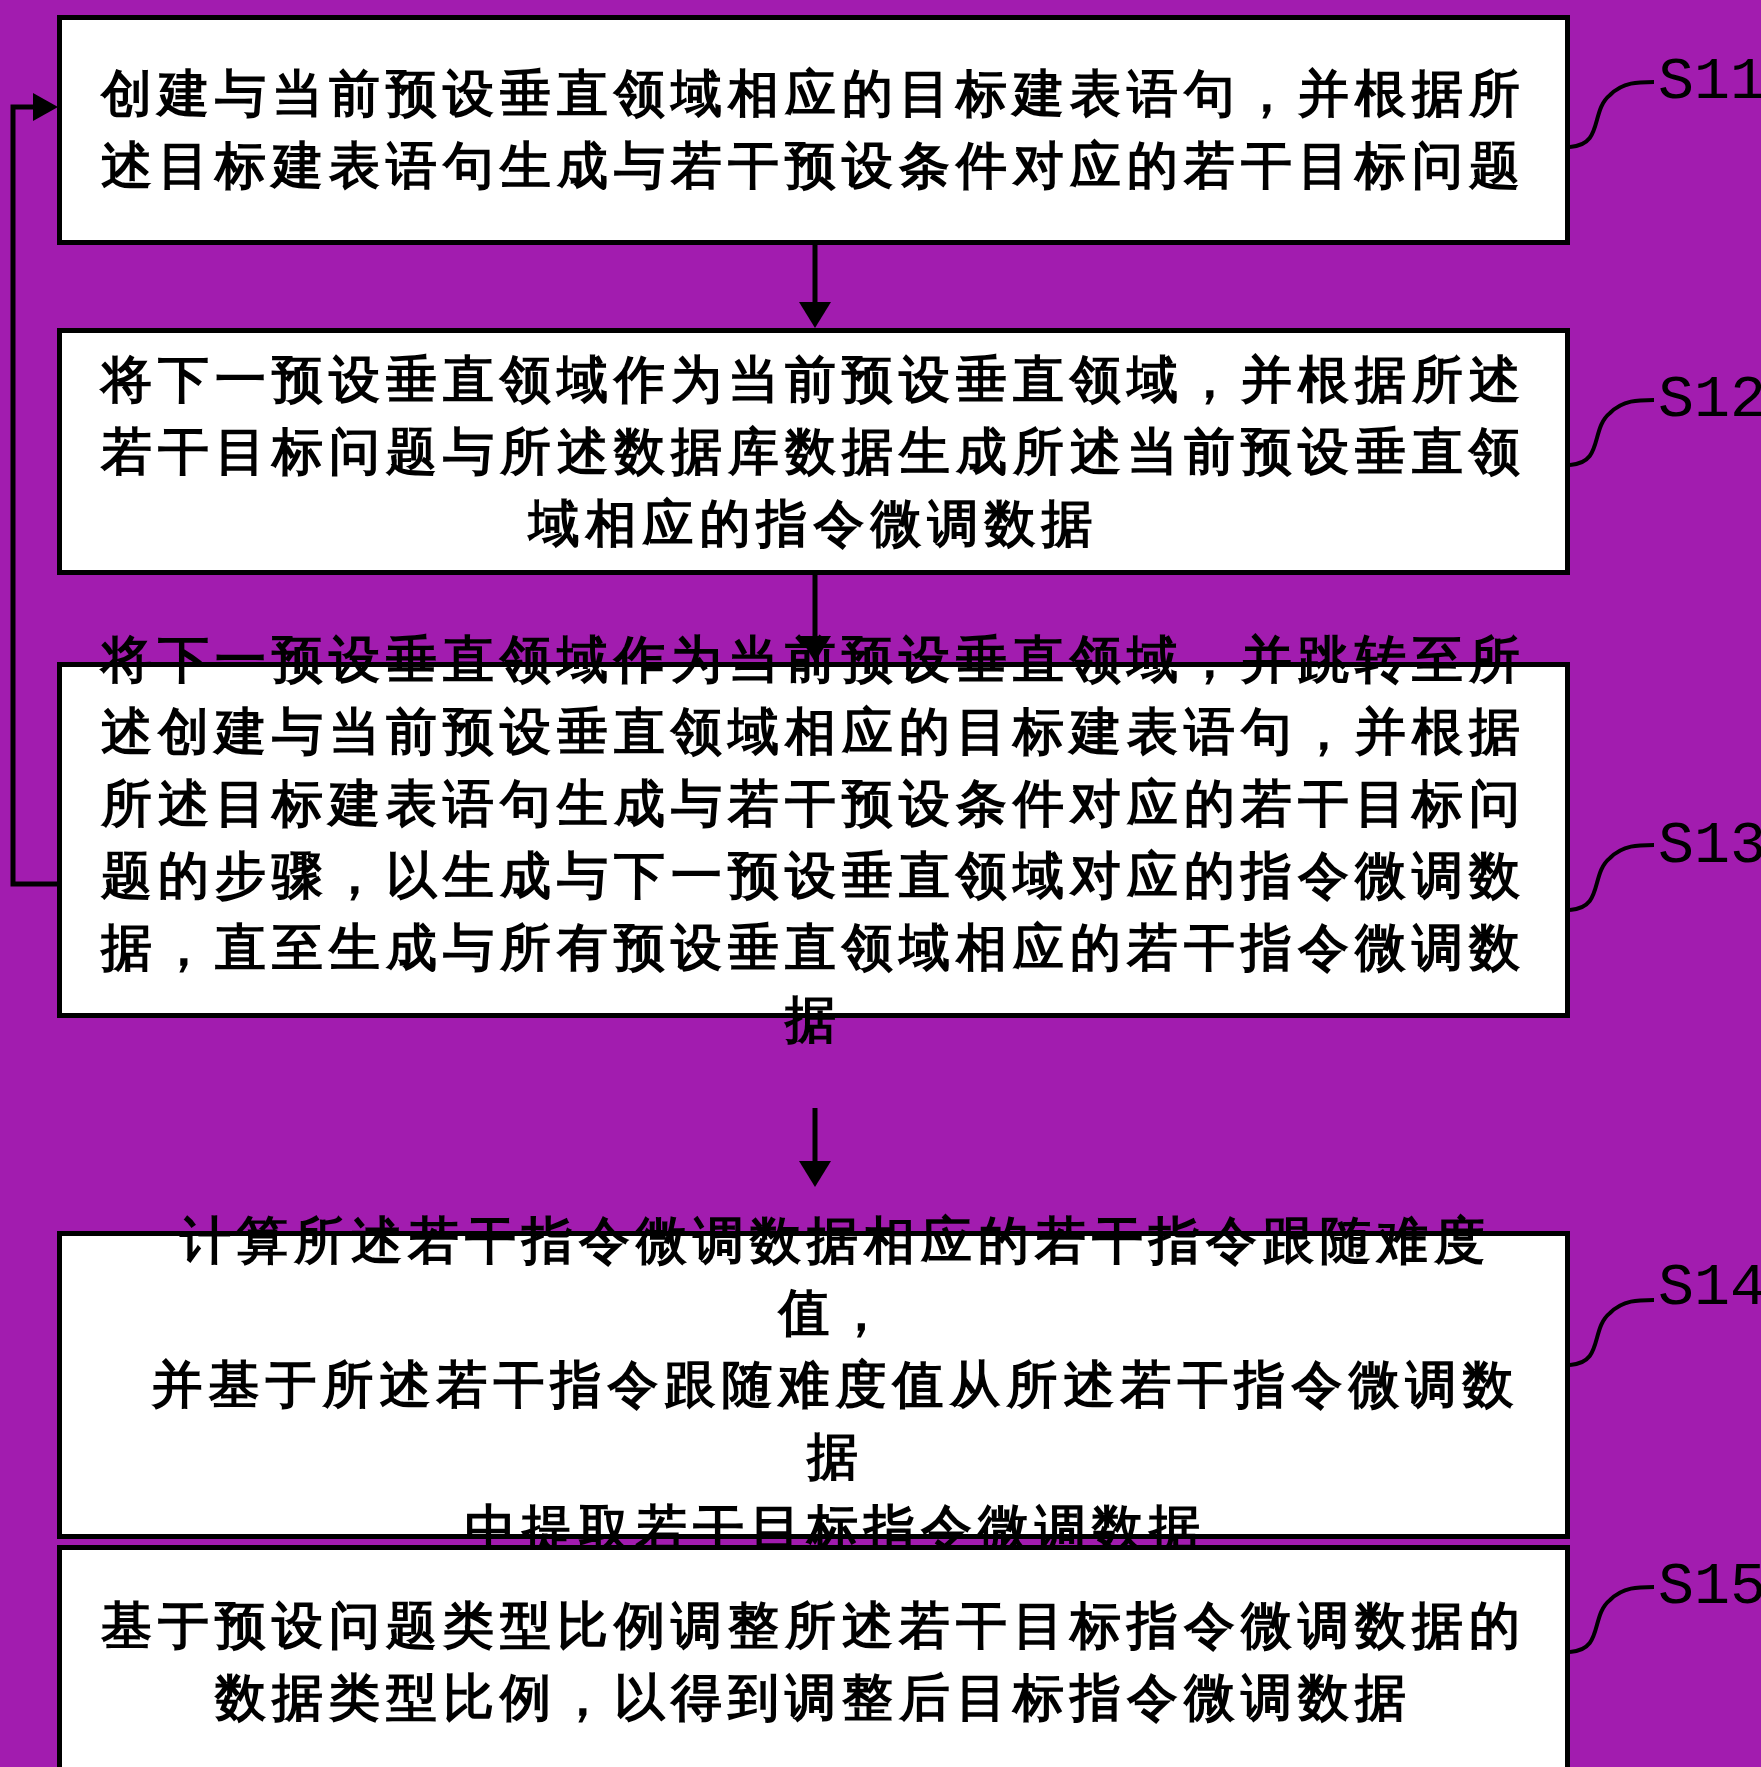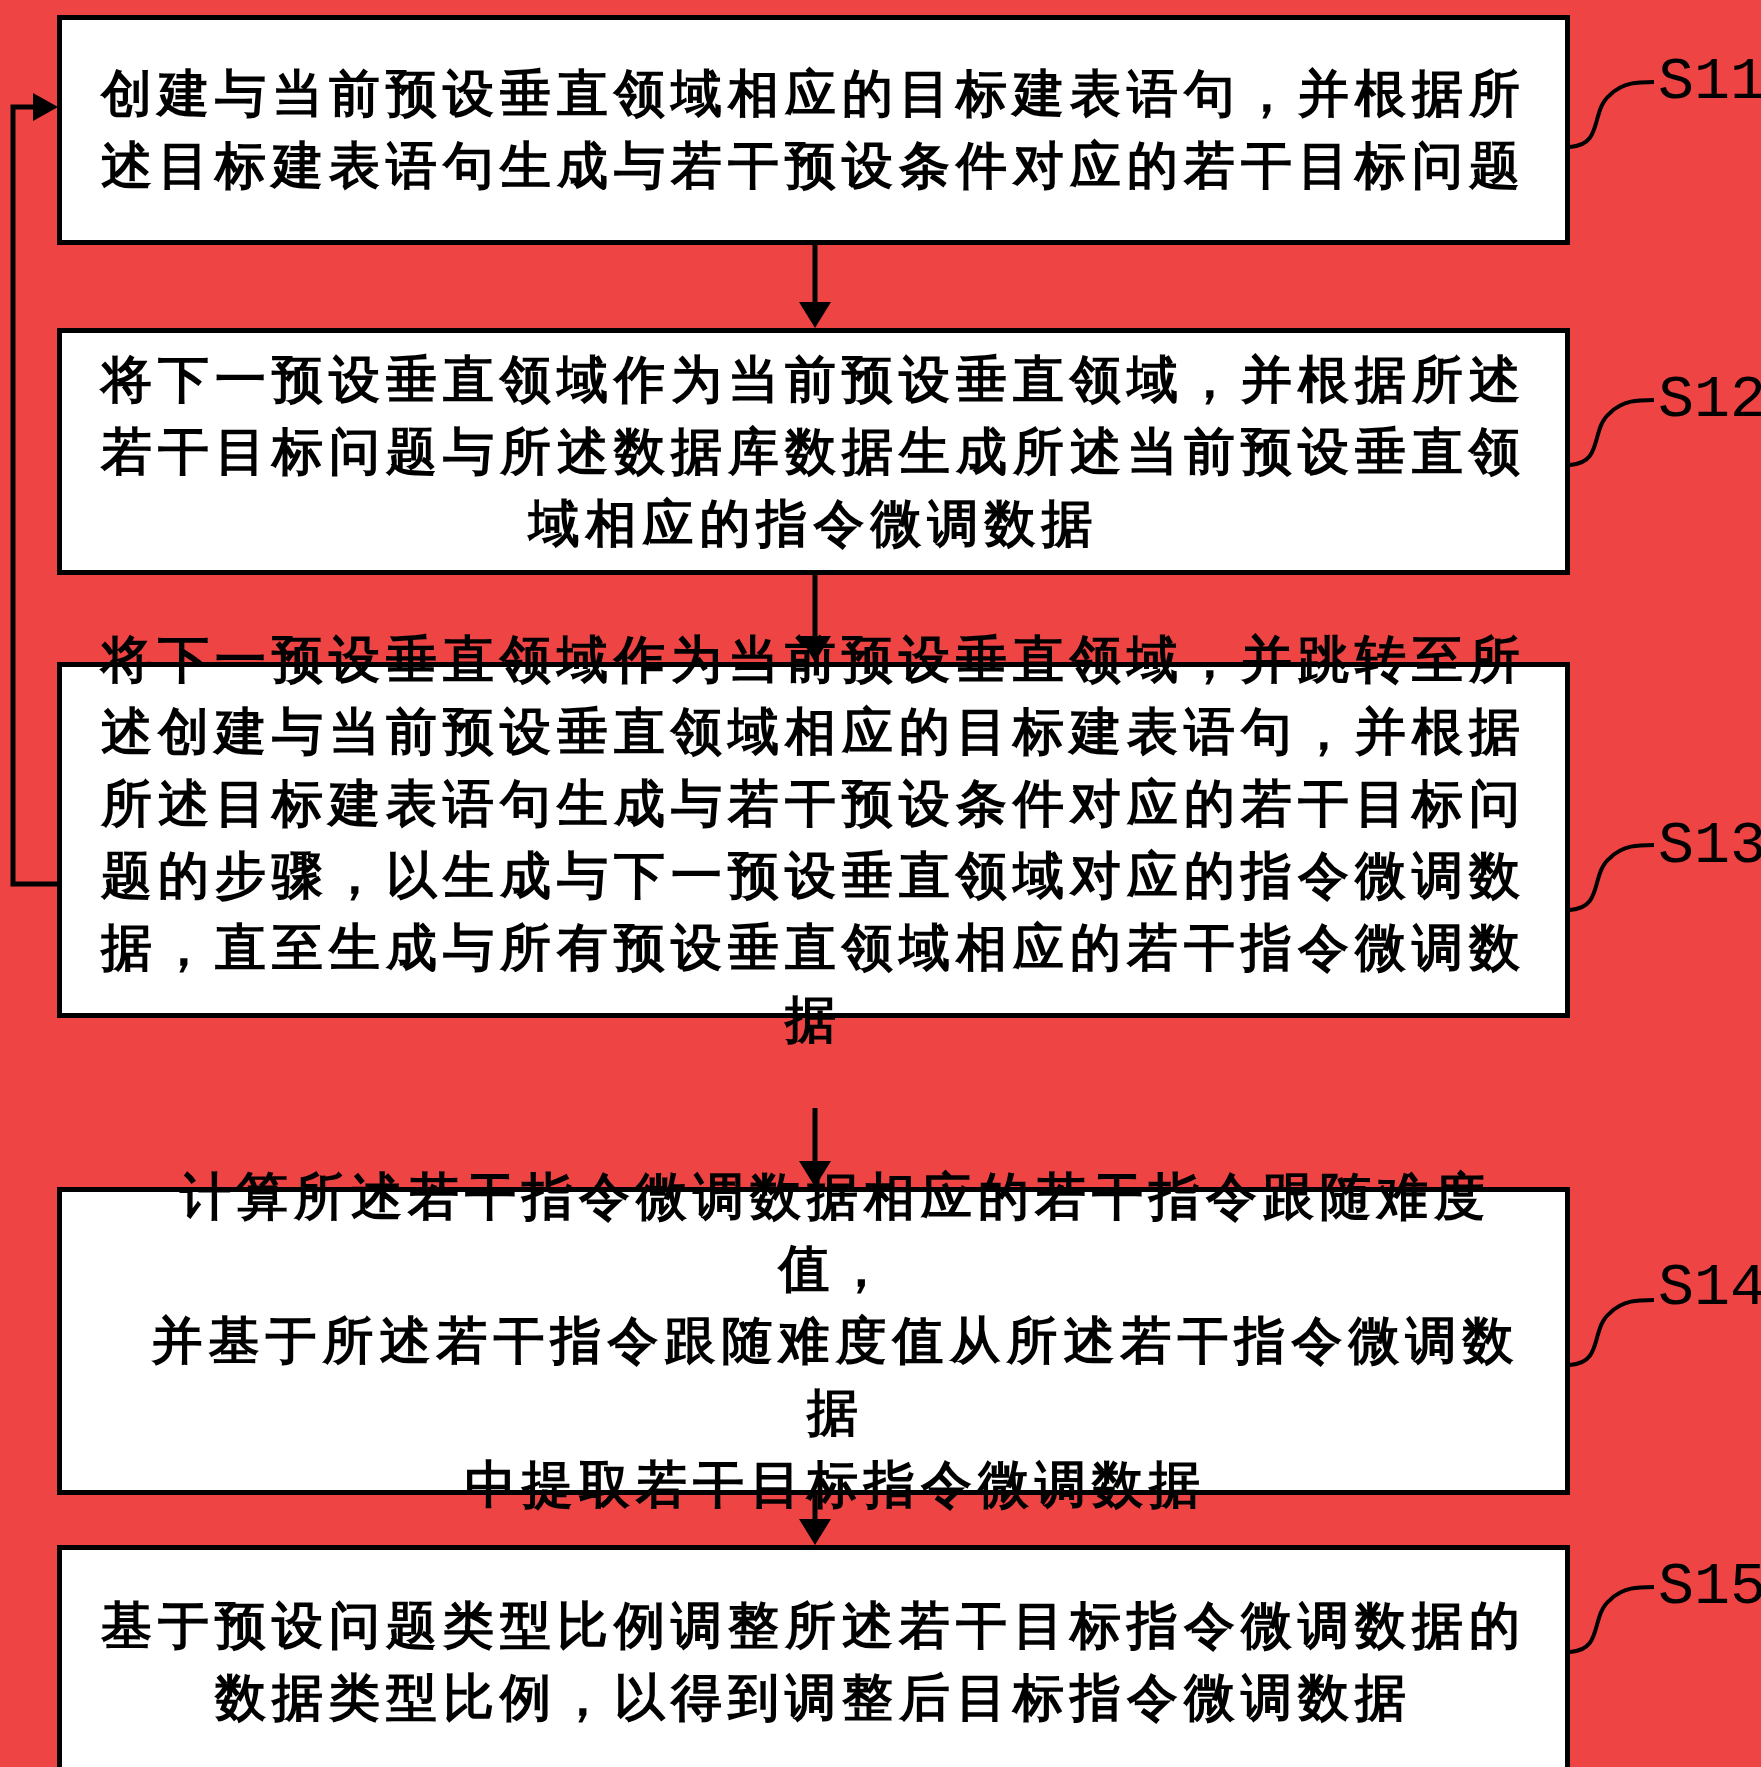"创建与当前预设垂直领域相应的目标建表语句，并根据所" .canvas { background: #ef4444 -> #a21caf }
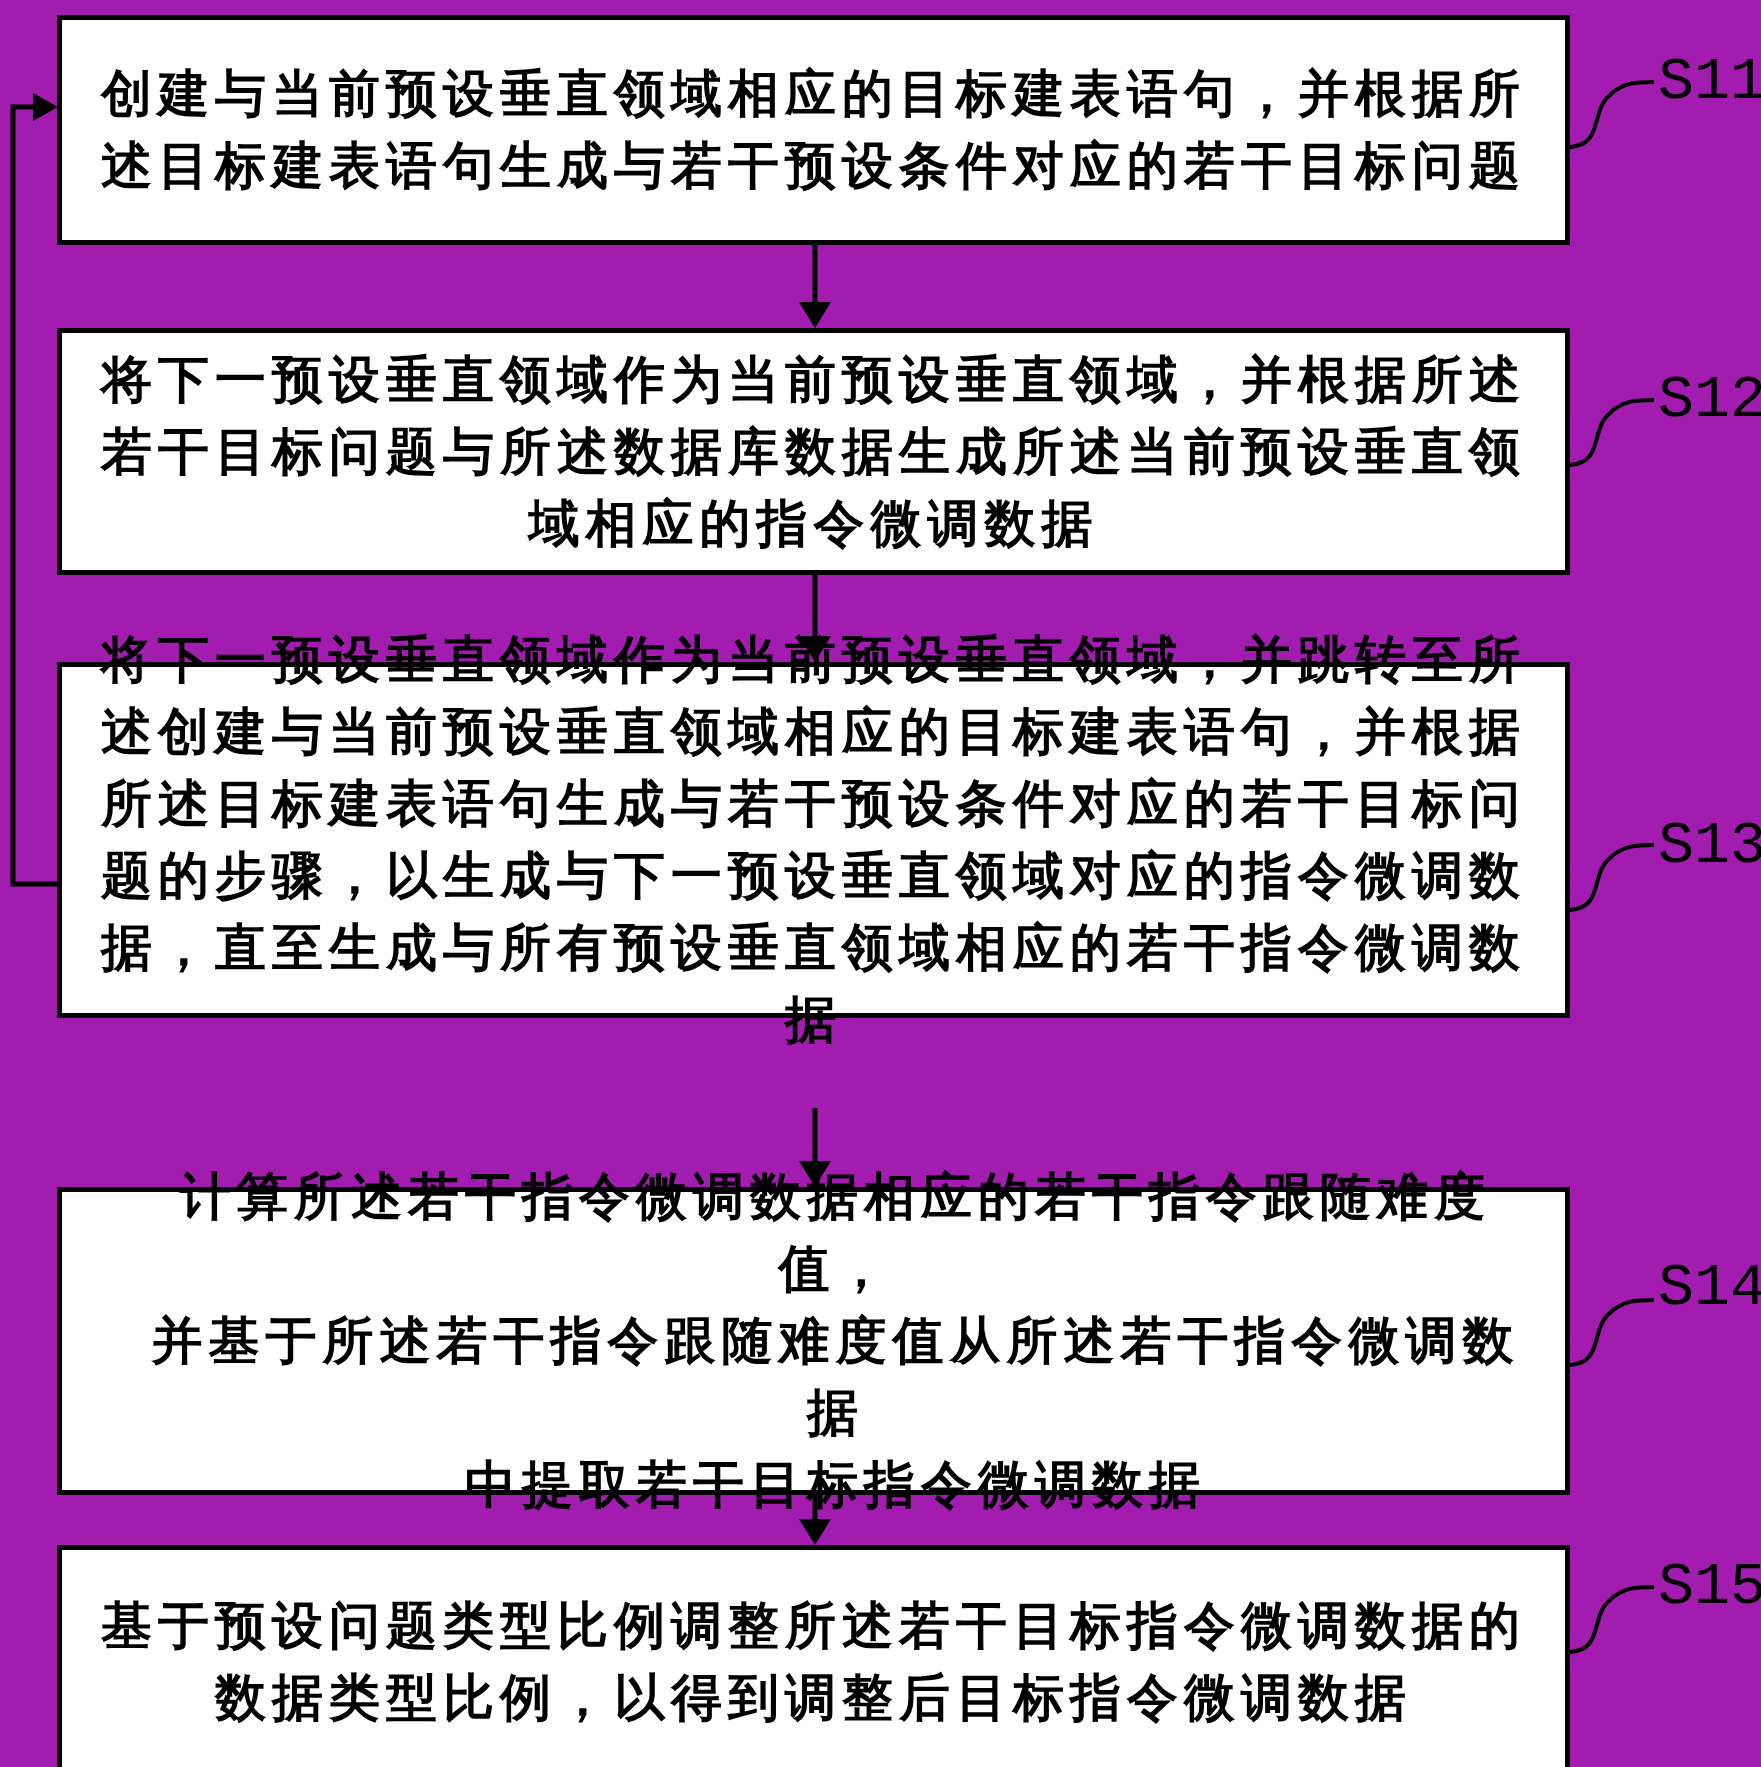"计算所述若干指令微调数据相应的若干指令跟随难度值，" .b4 { top: 1187px -> 1231px }
